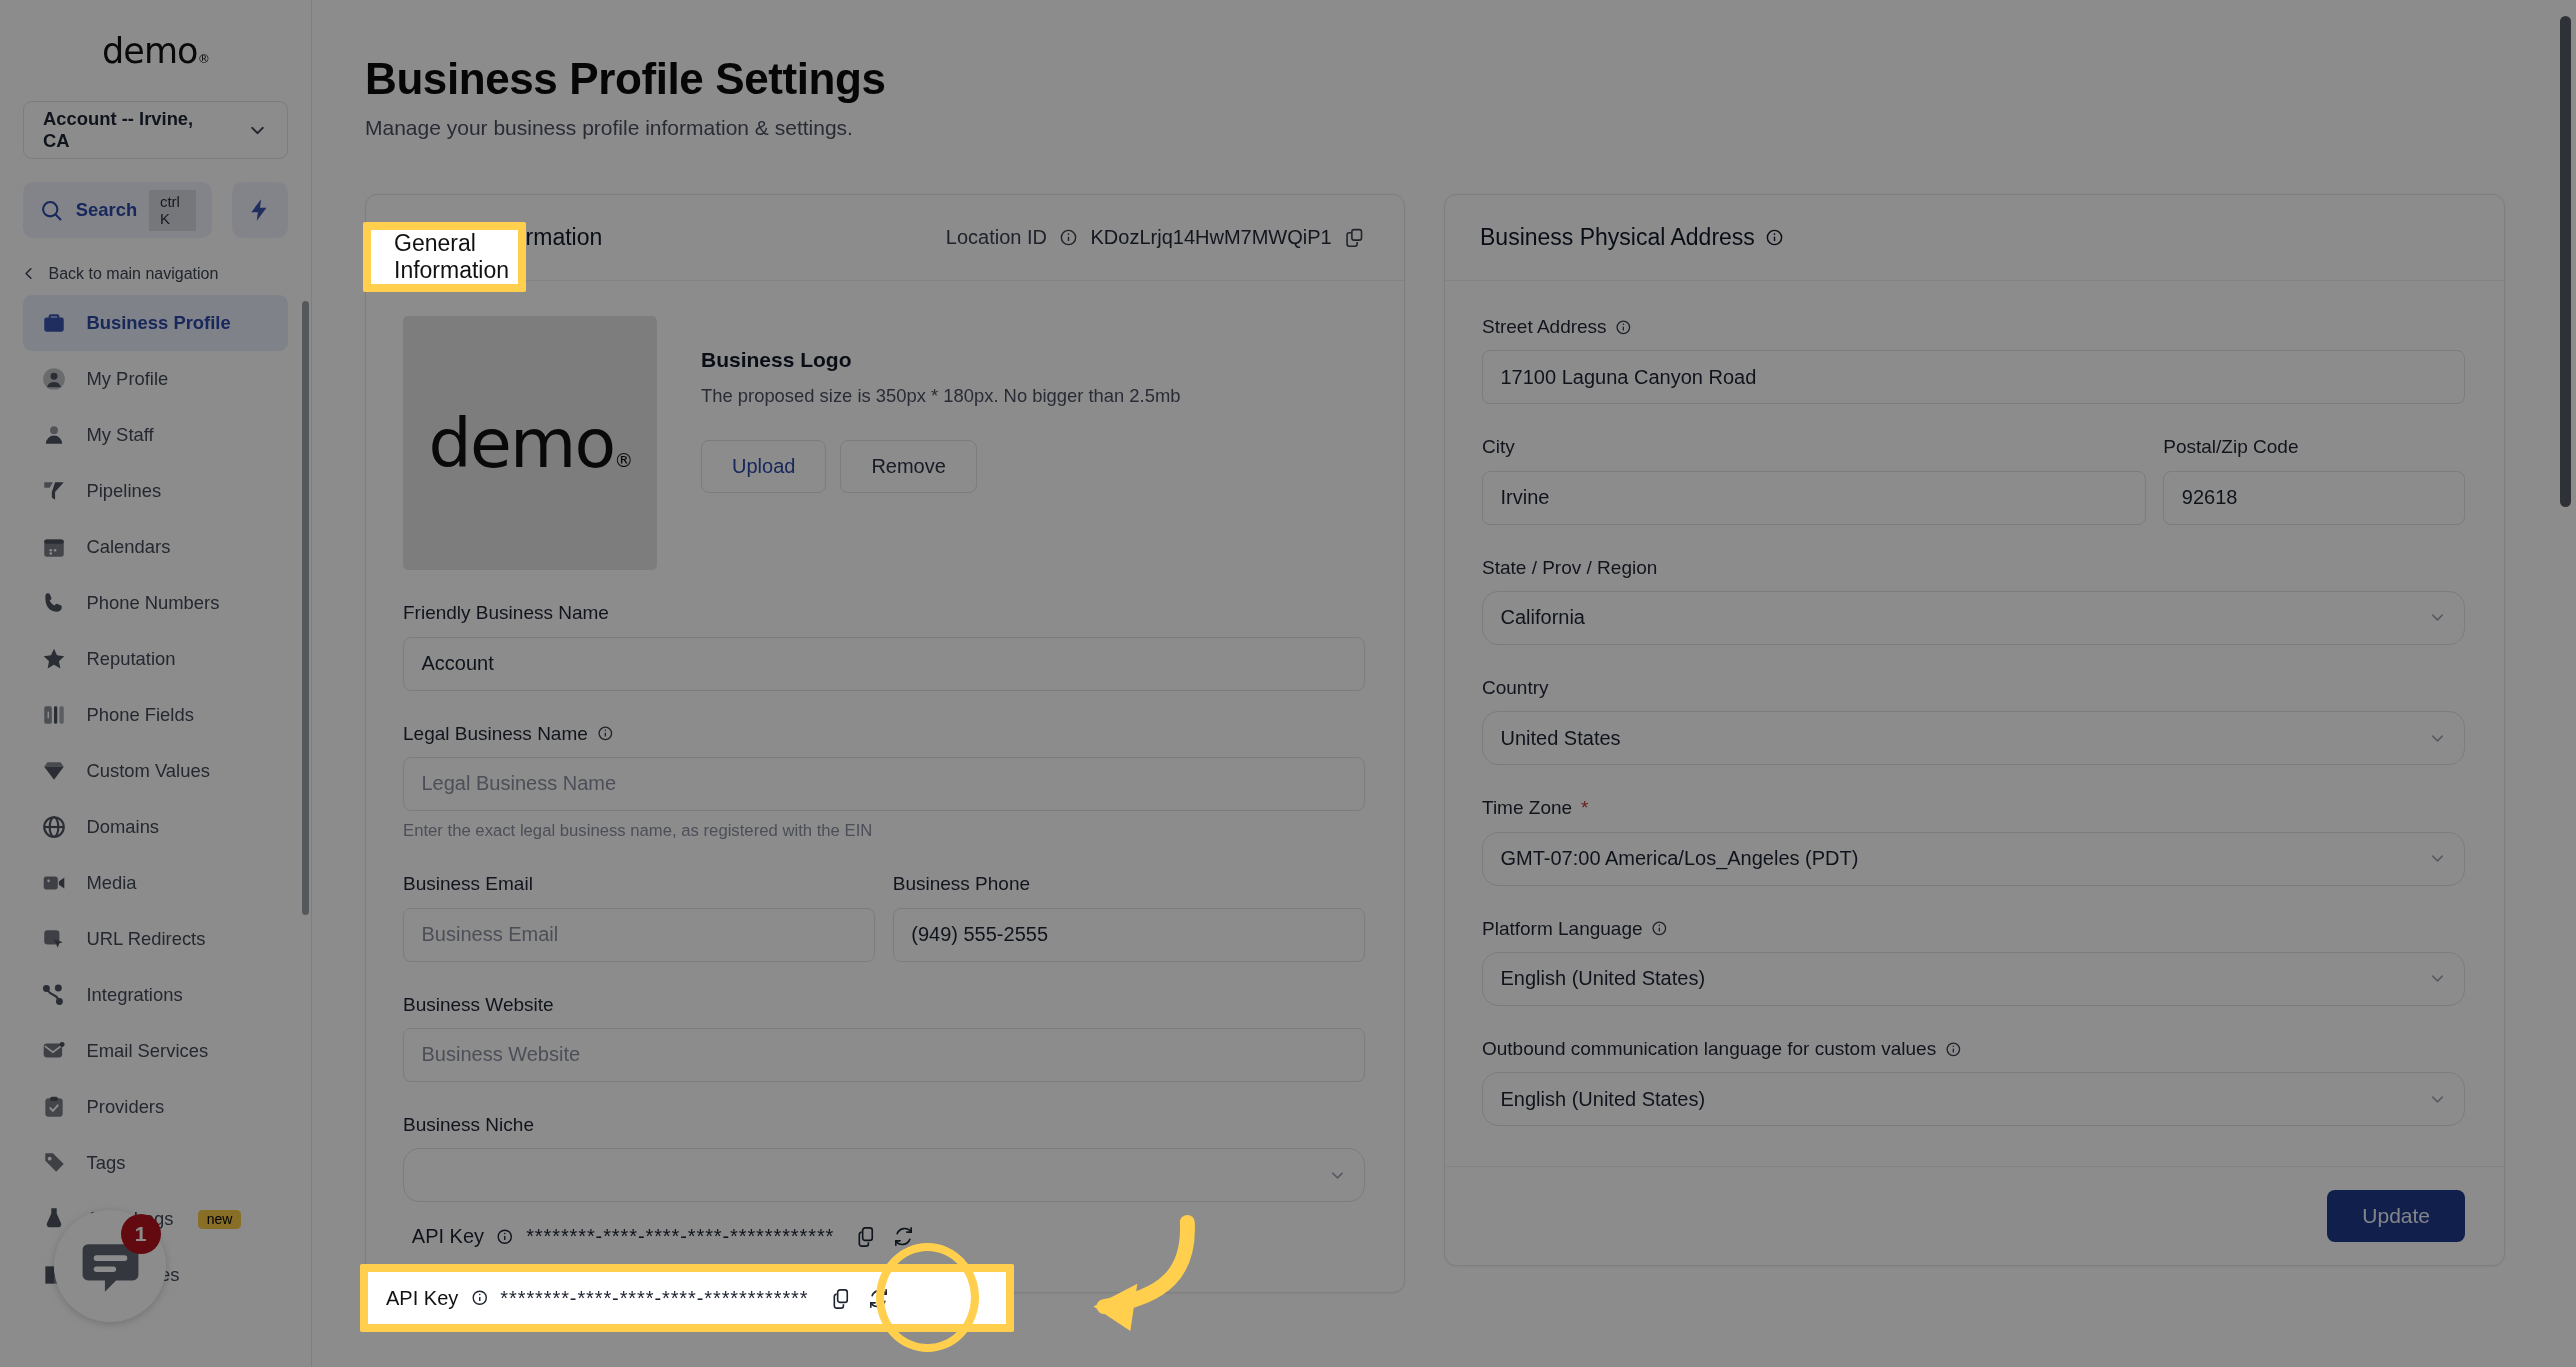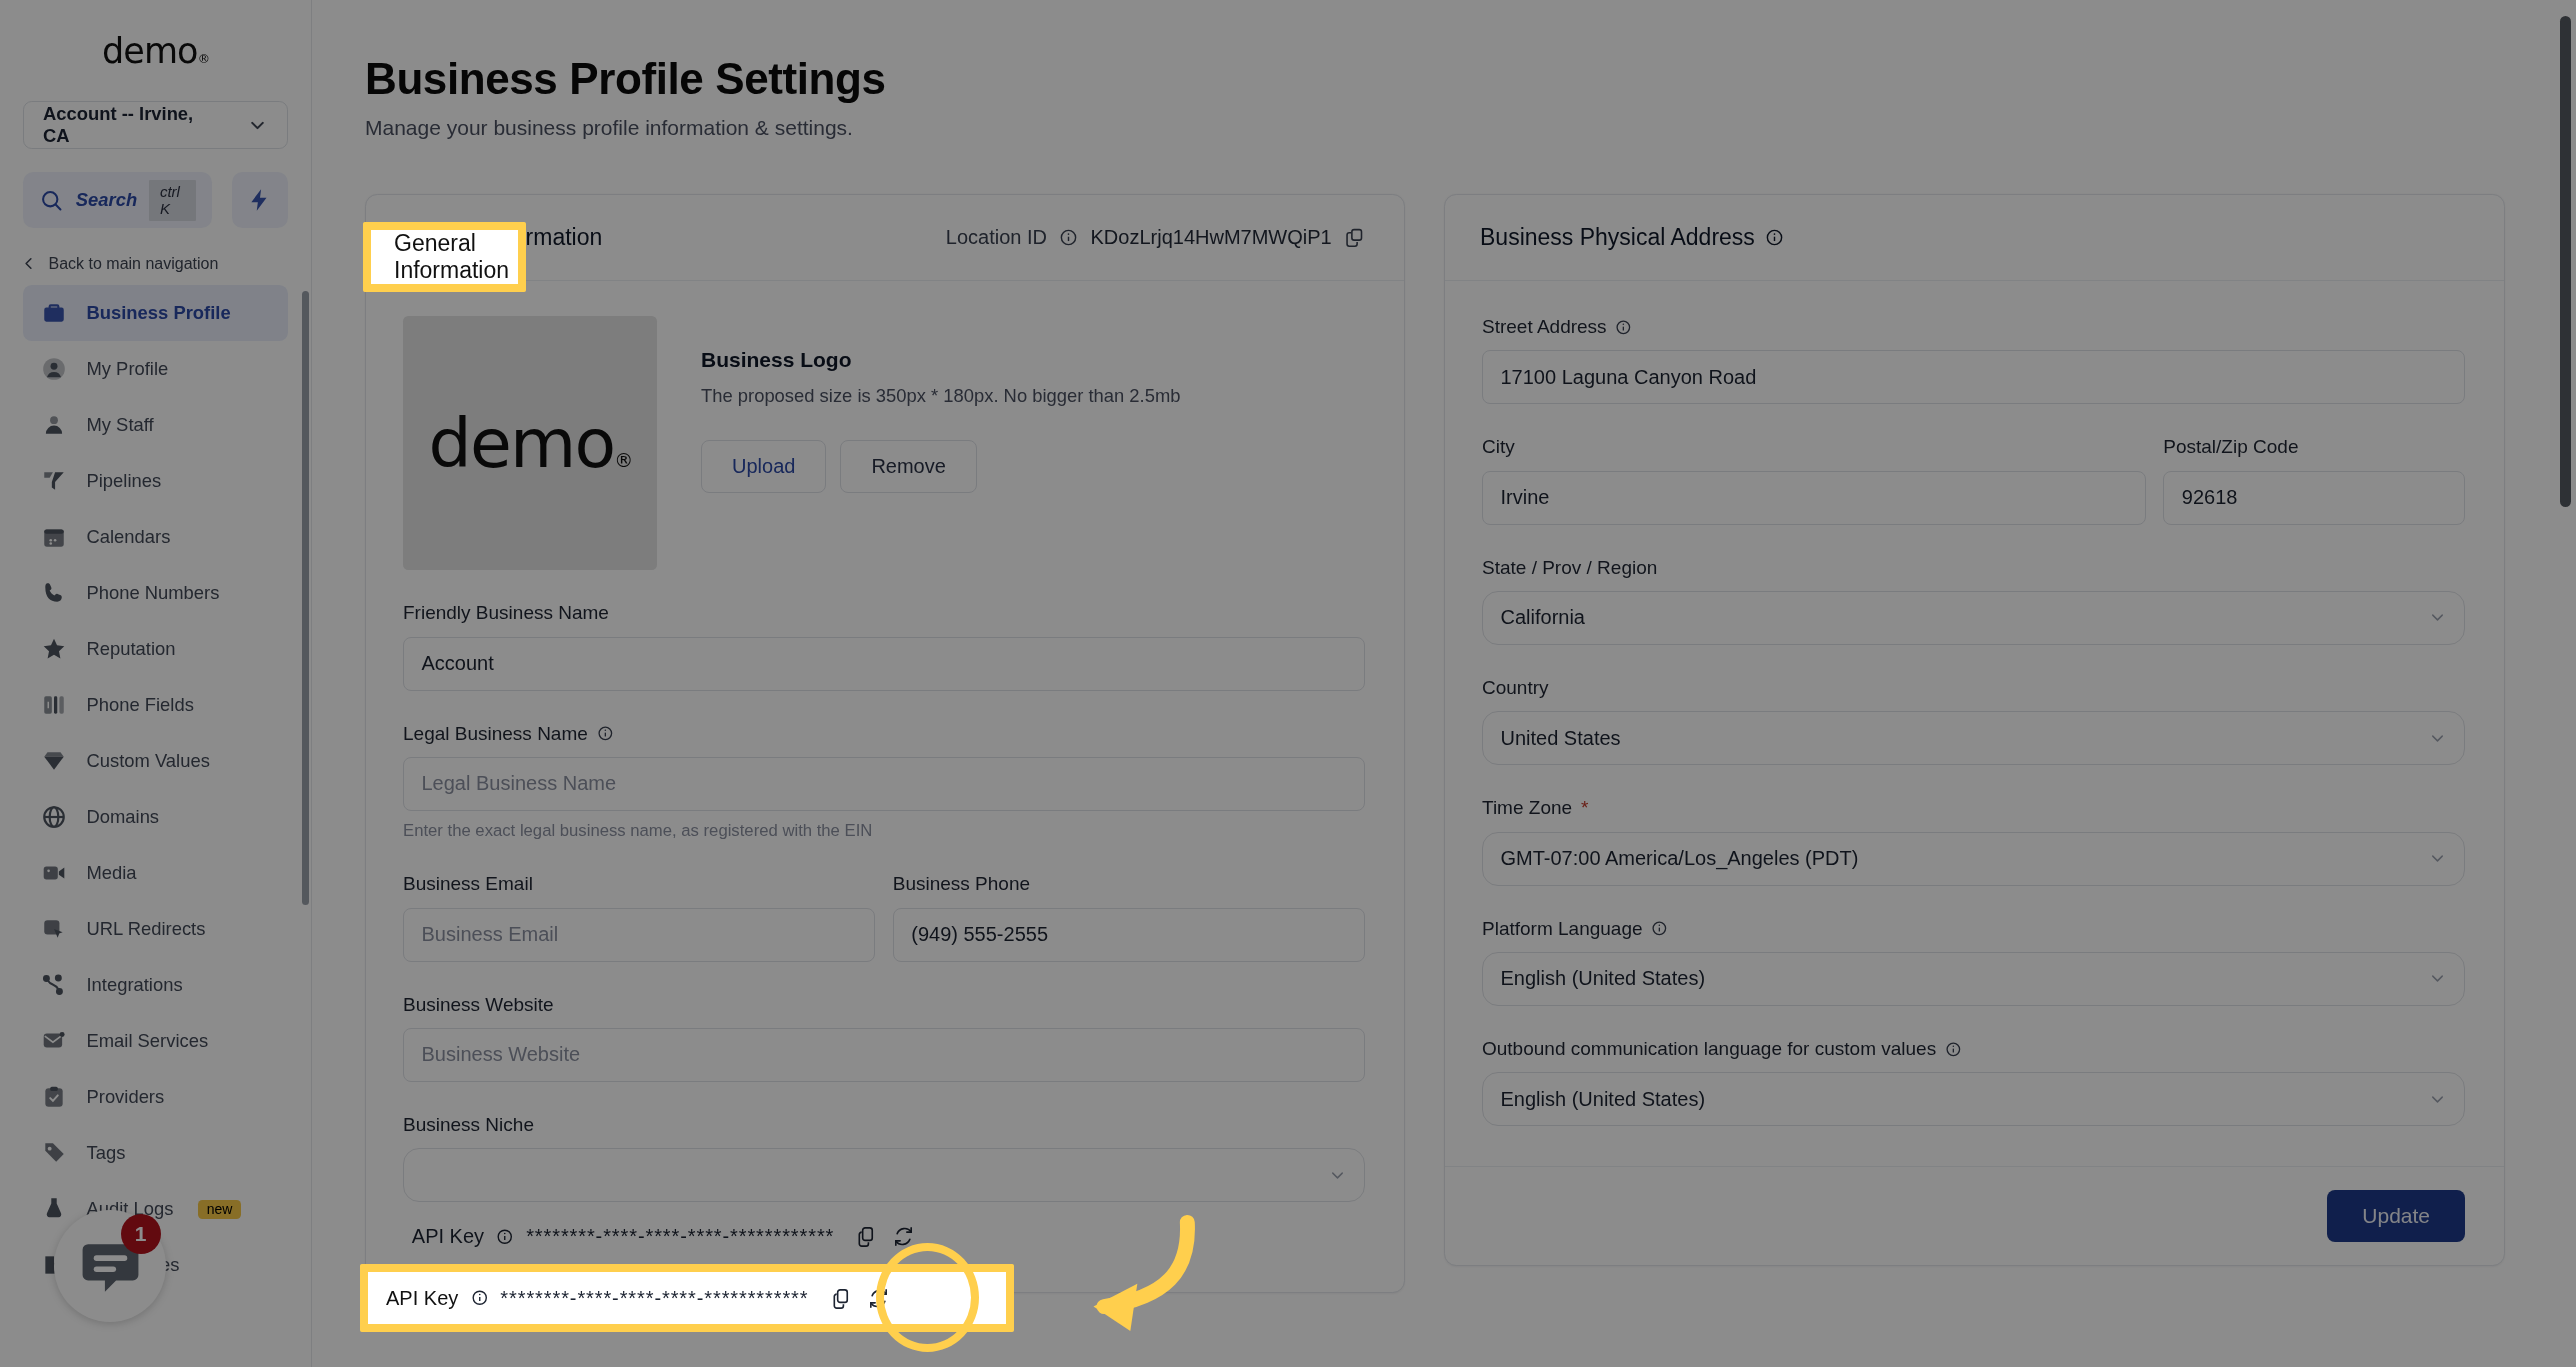"Account -- Irvine, CA" .acct-select { height: 48px -> 58px }
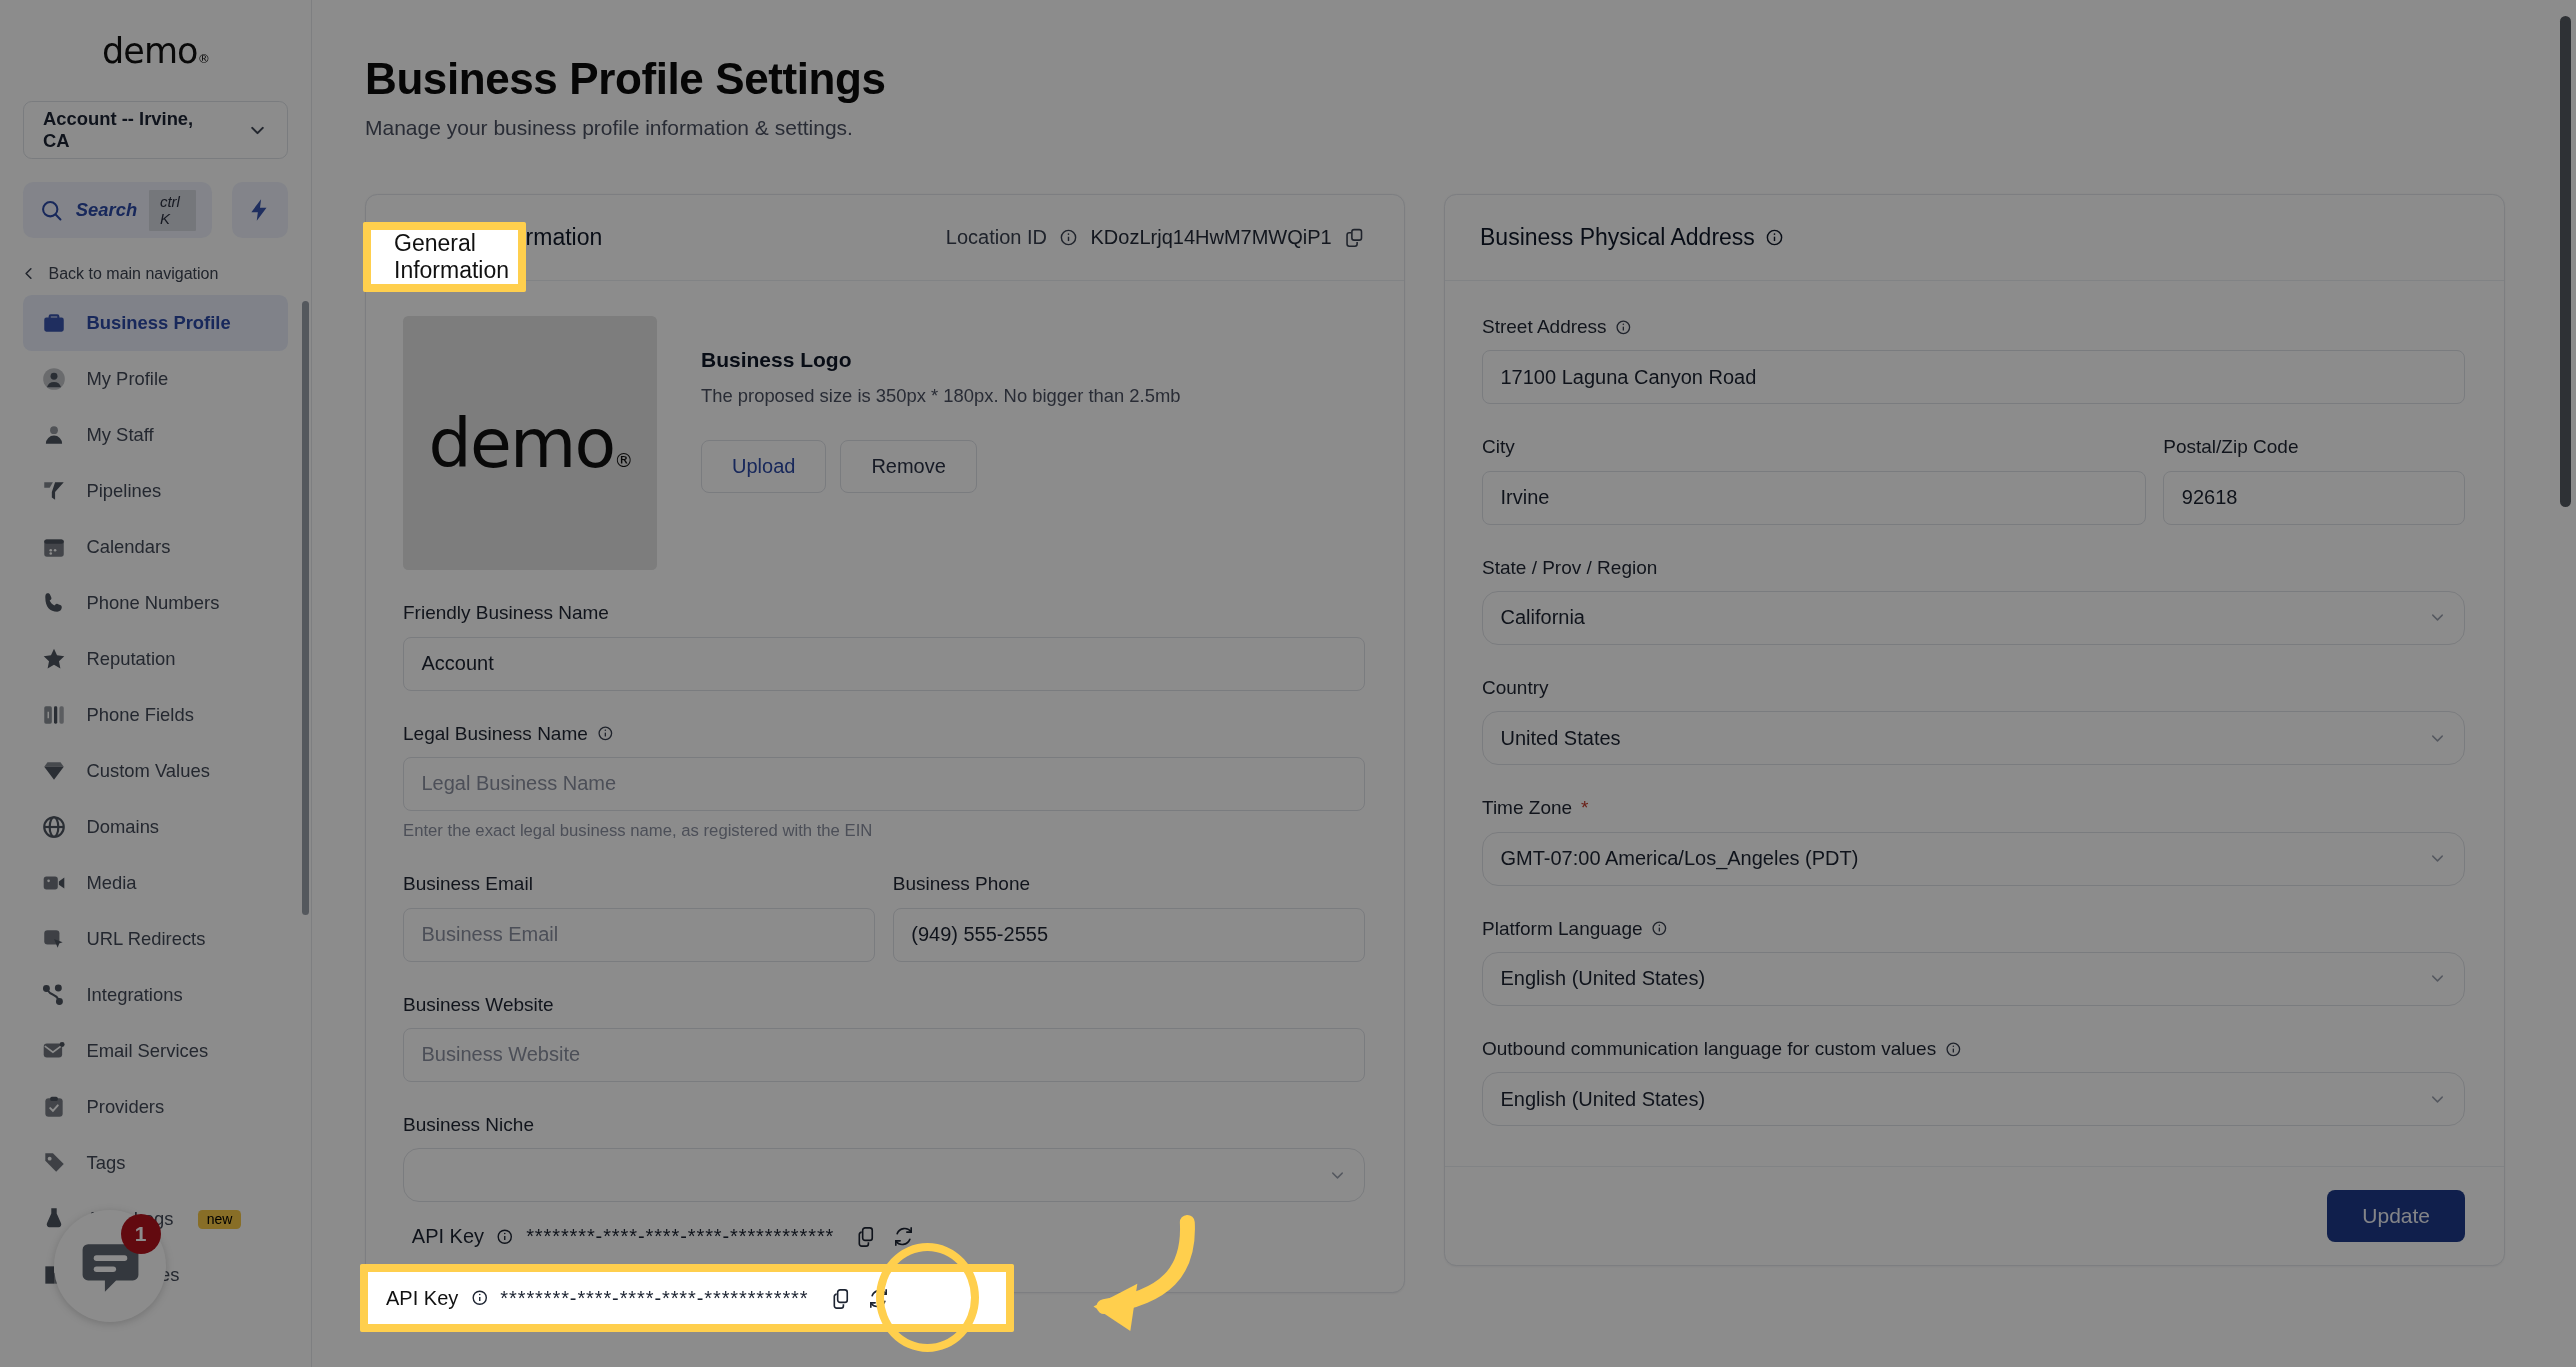"Search" .search-row { font-style: italic -> none }
